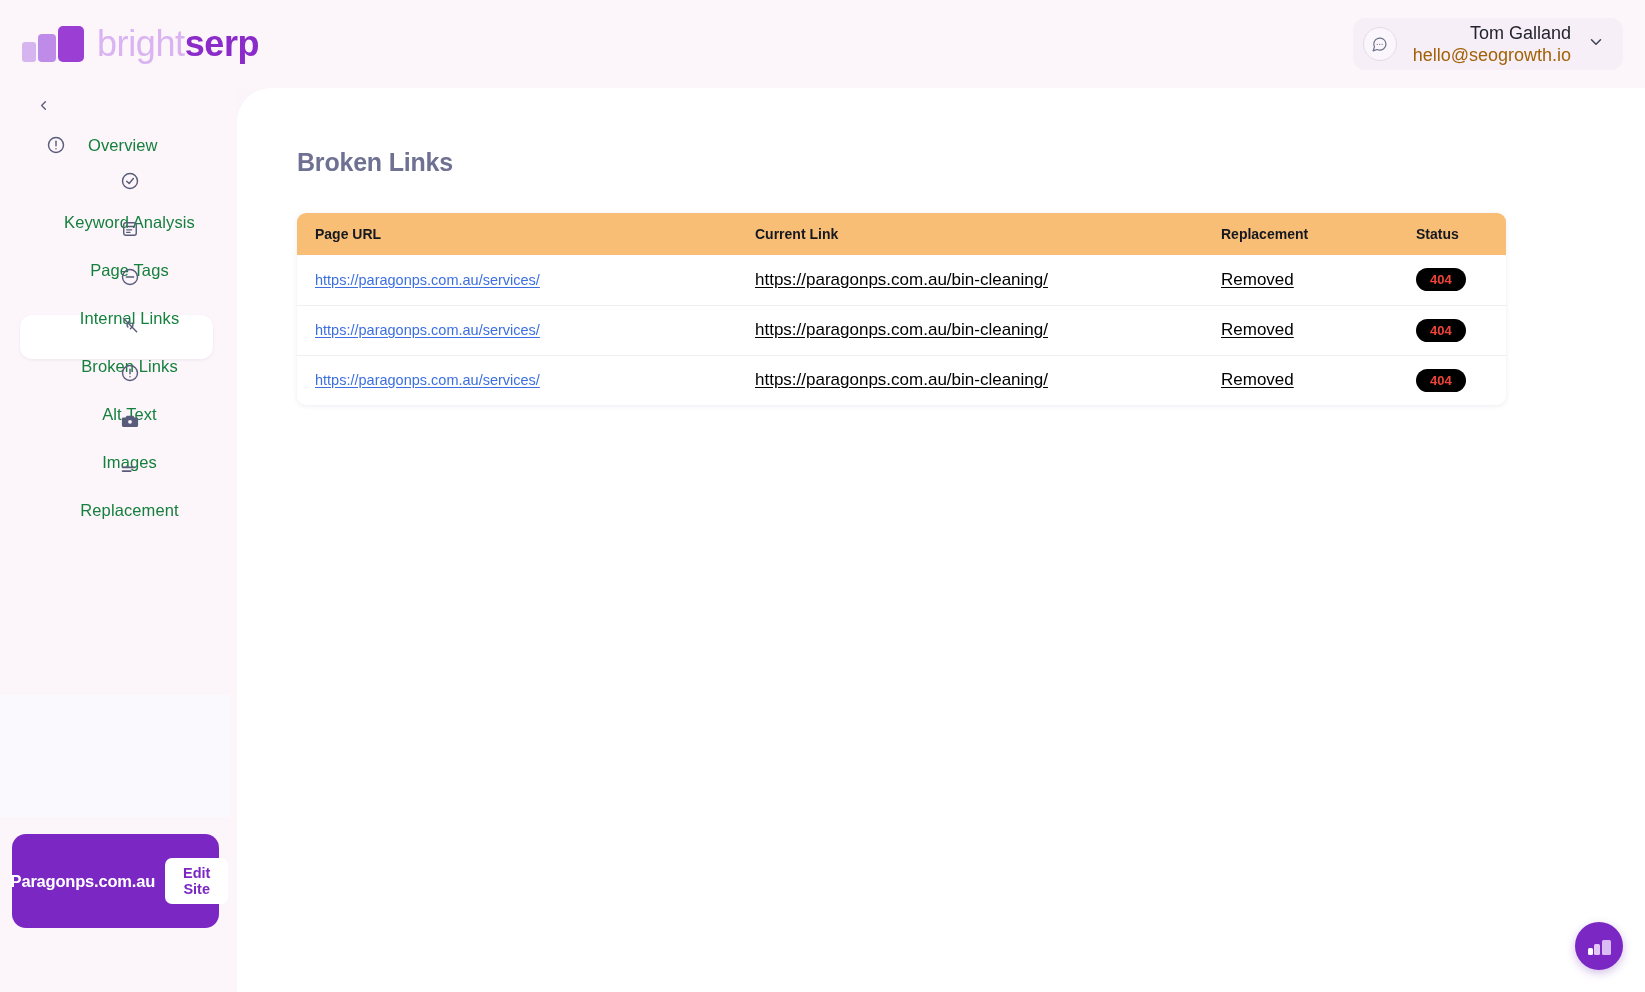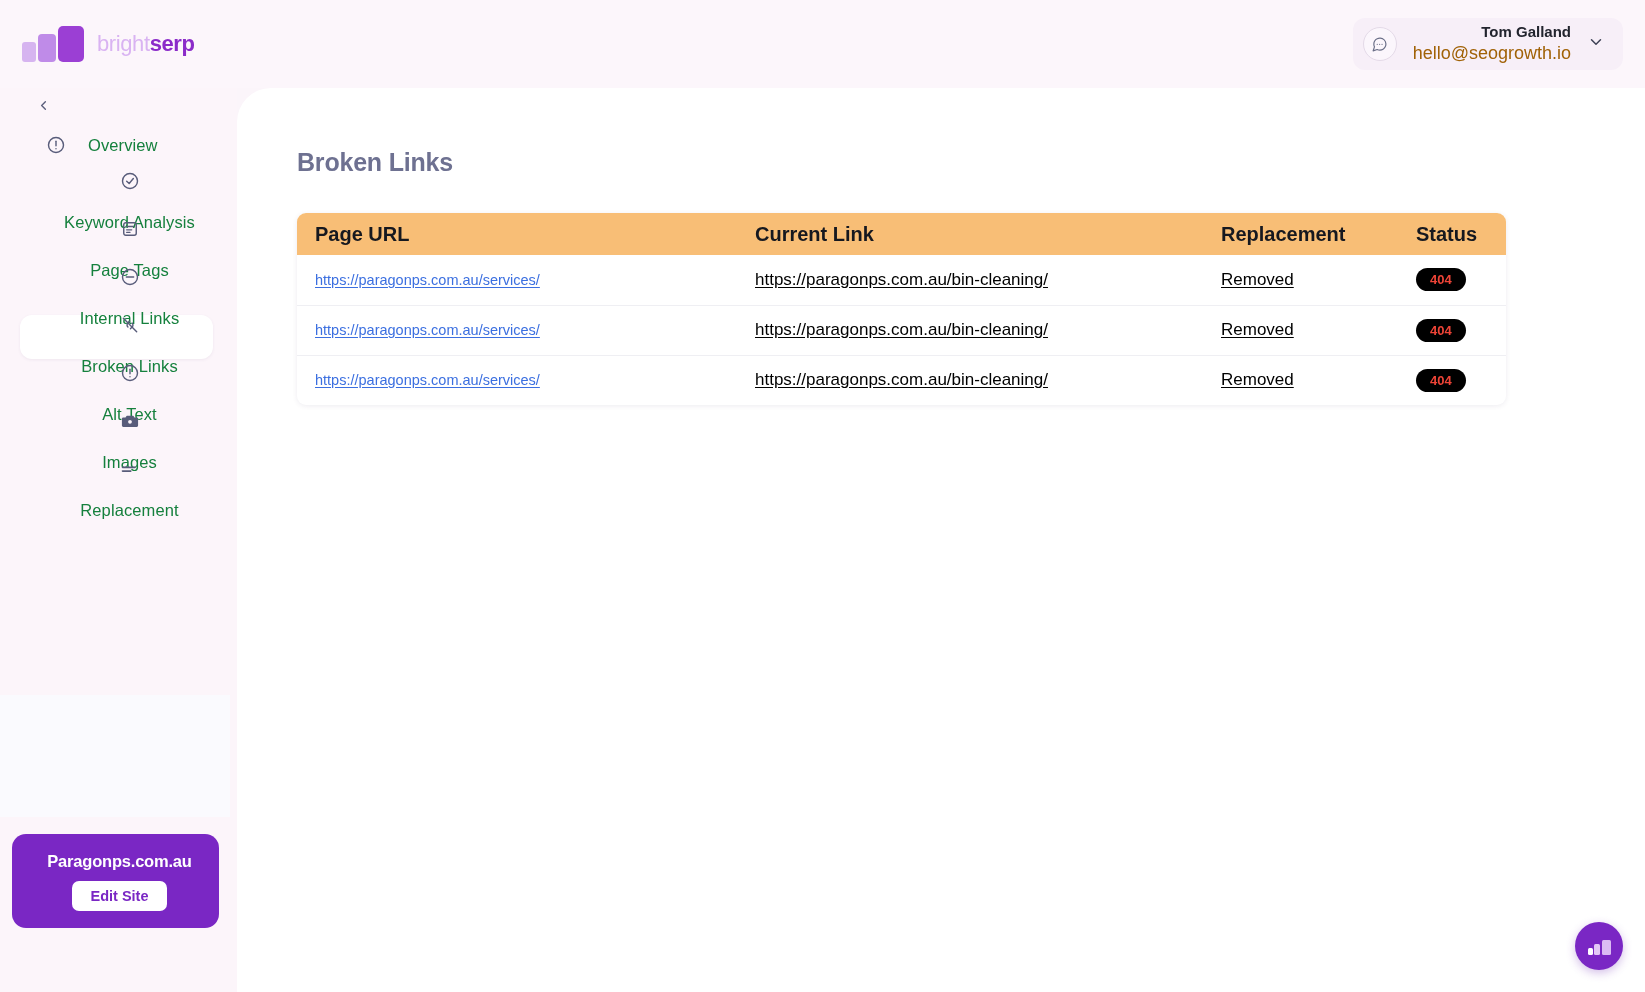"brightserp" .brand-text { font-size: 22px -> 36px }
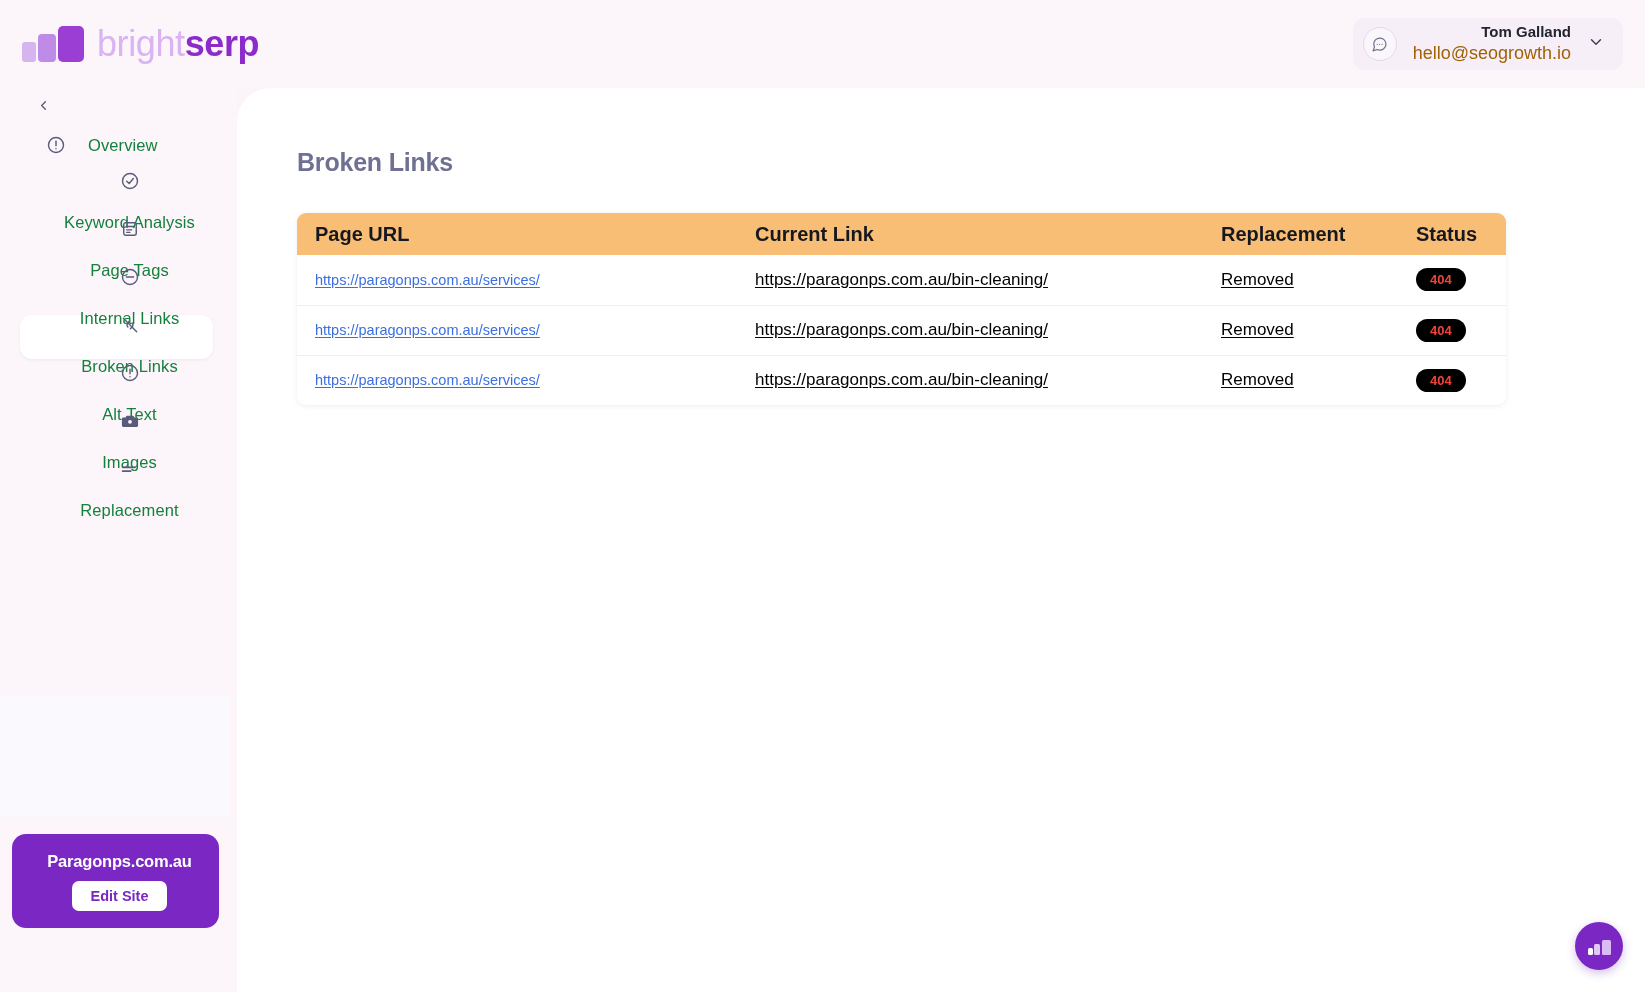"Tom Galland" .user-name { font-size: 15px -> 18px; font-weight: 700 -> 400 }
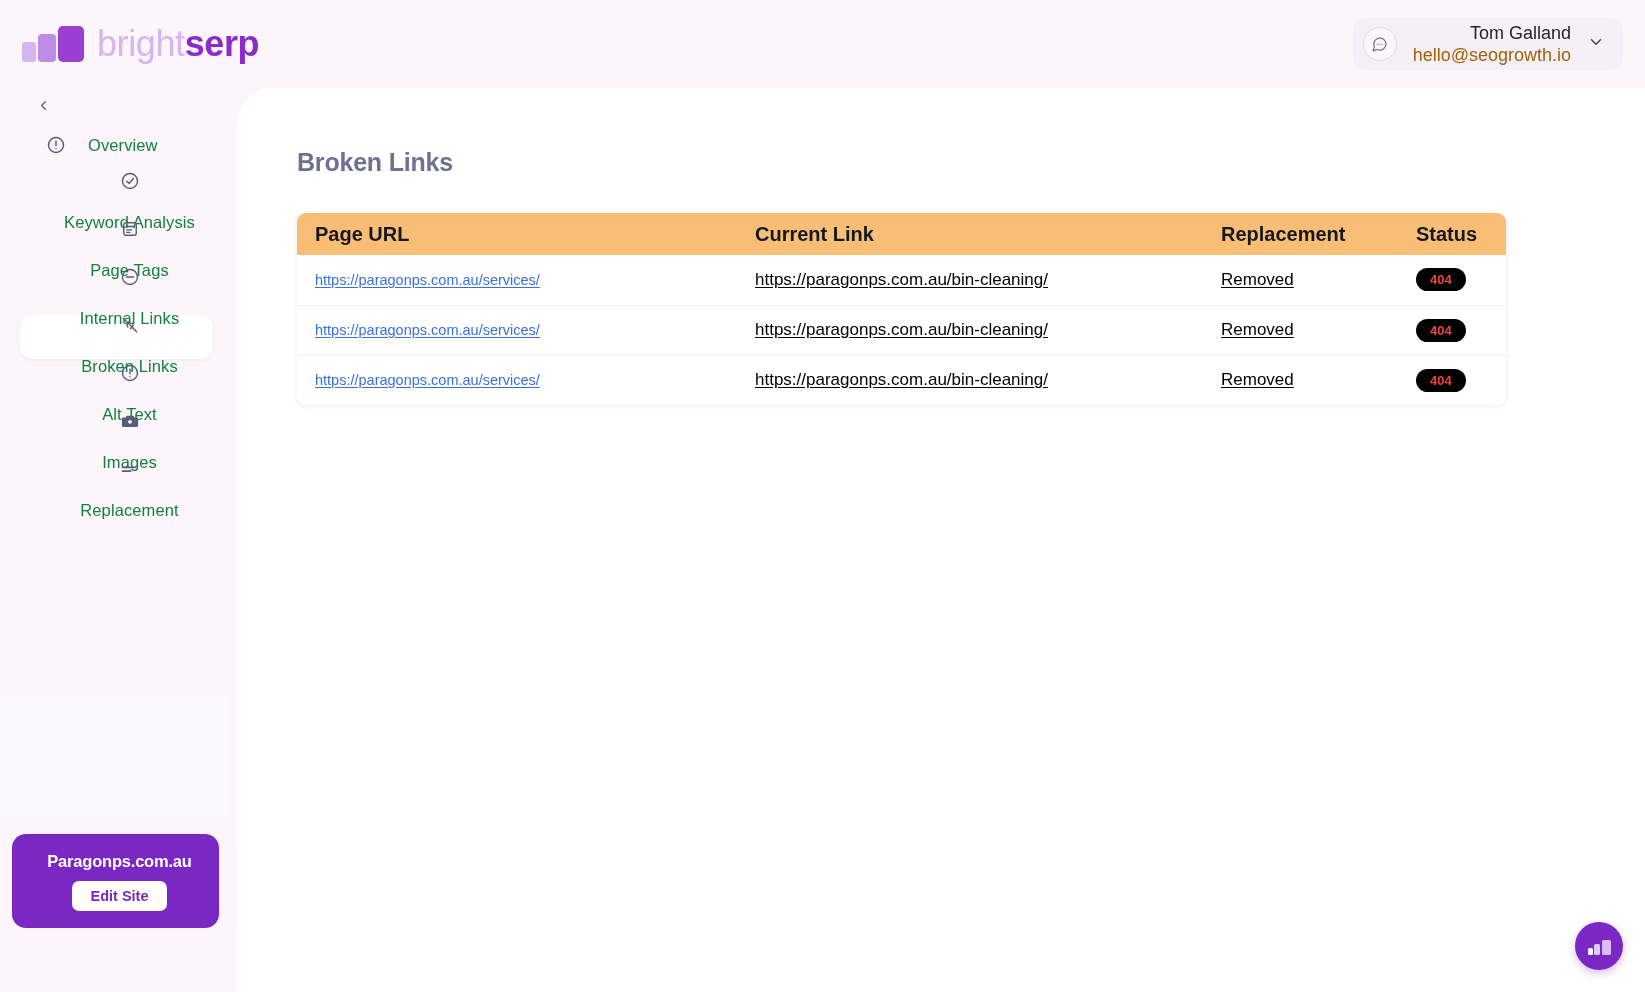"Page URL" thead th { font-size: 20px -> 14px }
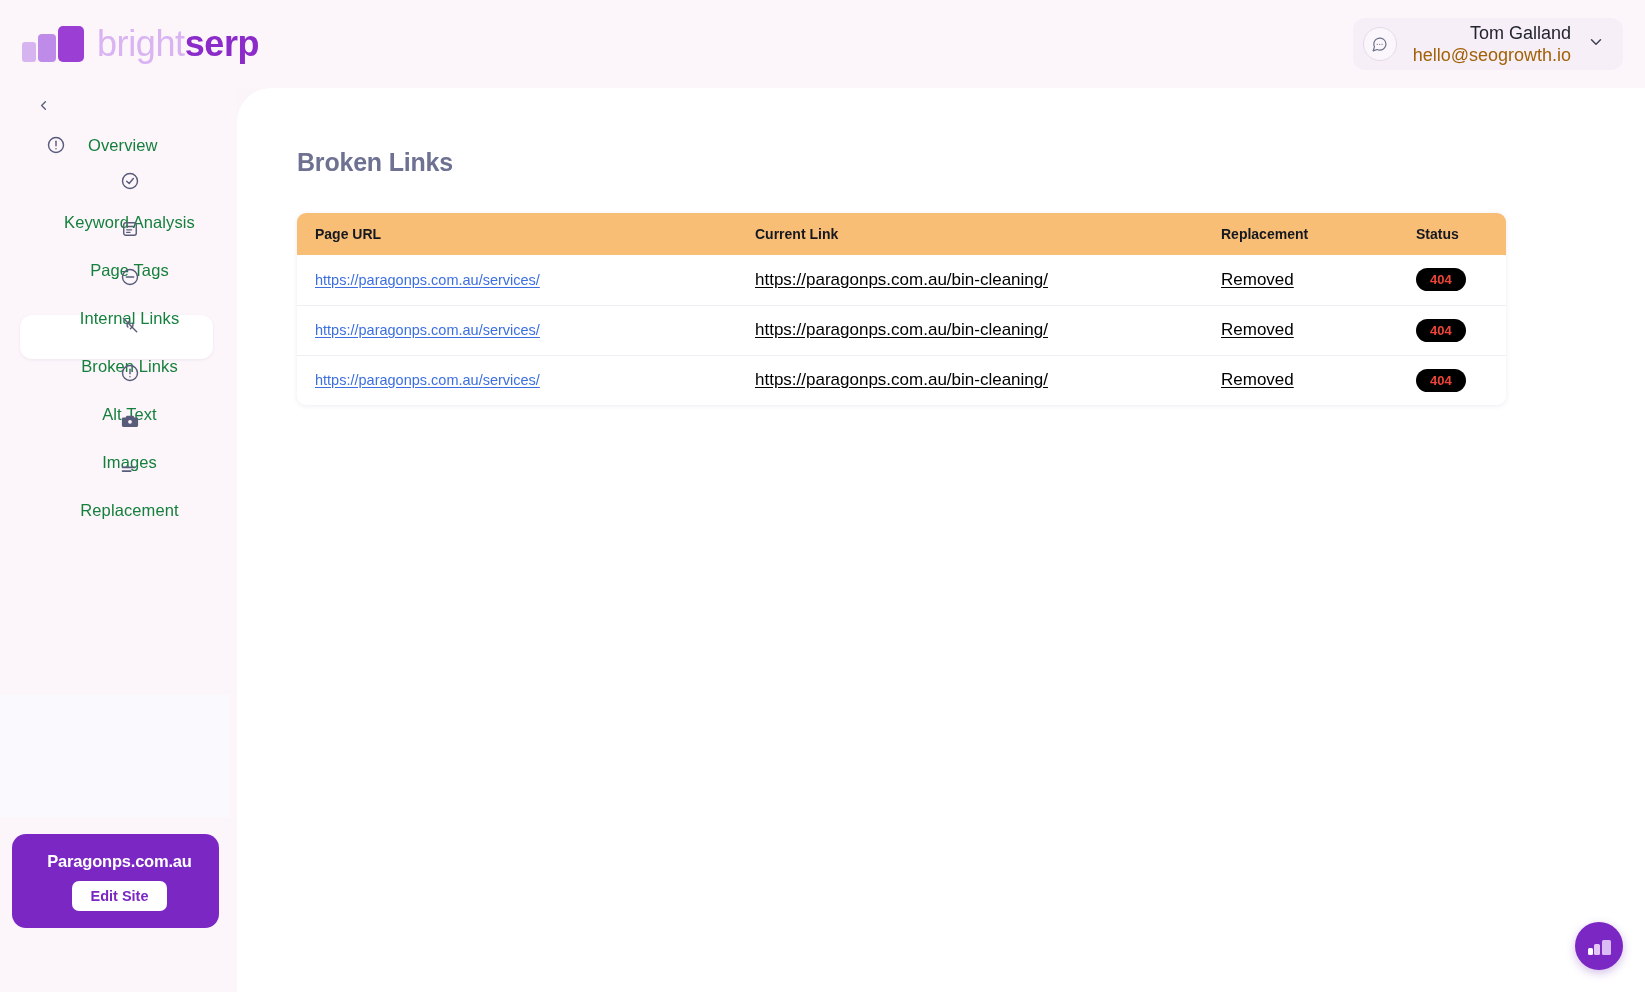"Paragonps.com.au" .site-card { flex-direction: column -> row }
